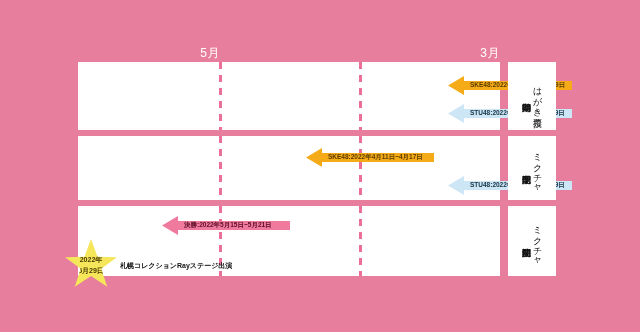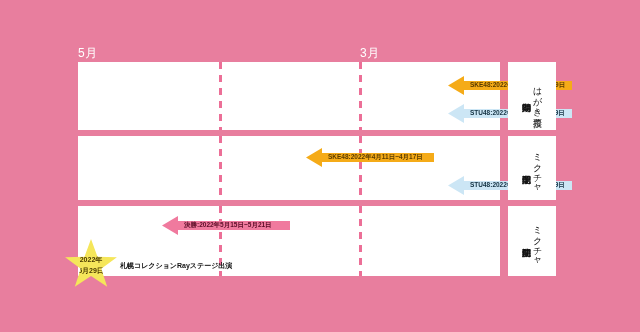"5月" .month-header { text-align: left -> right }
